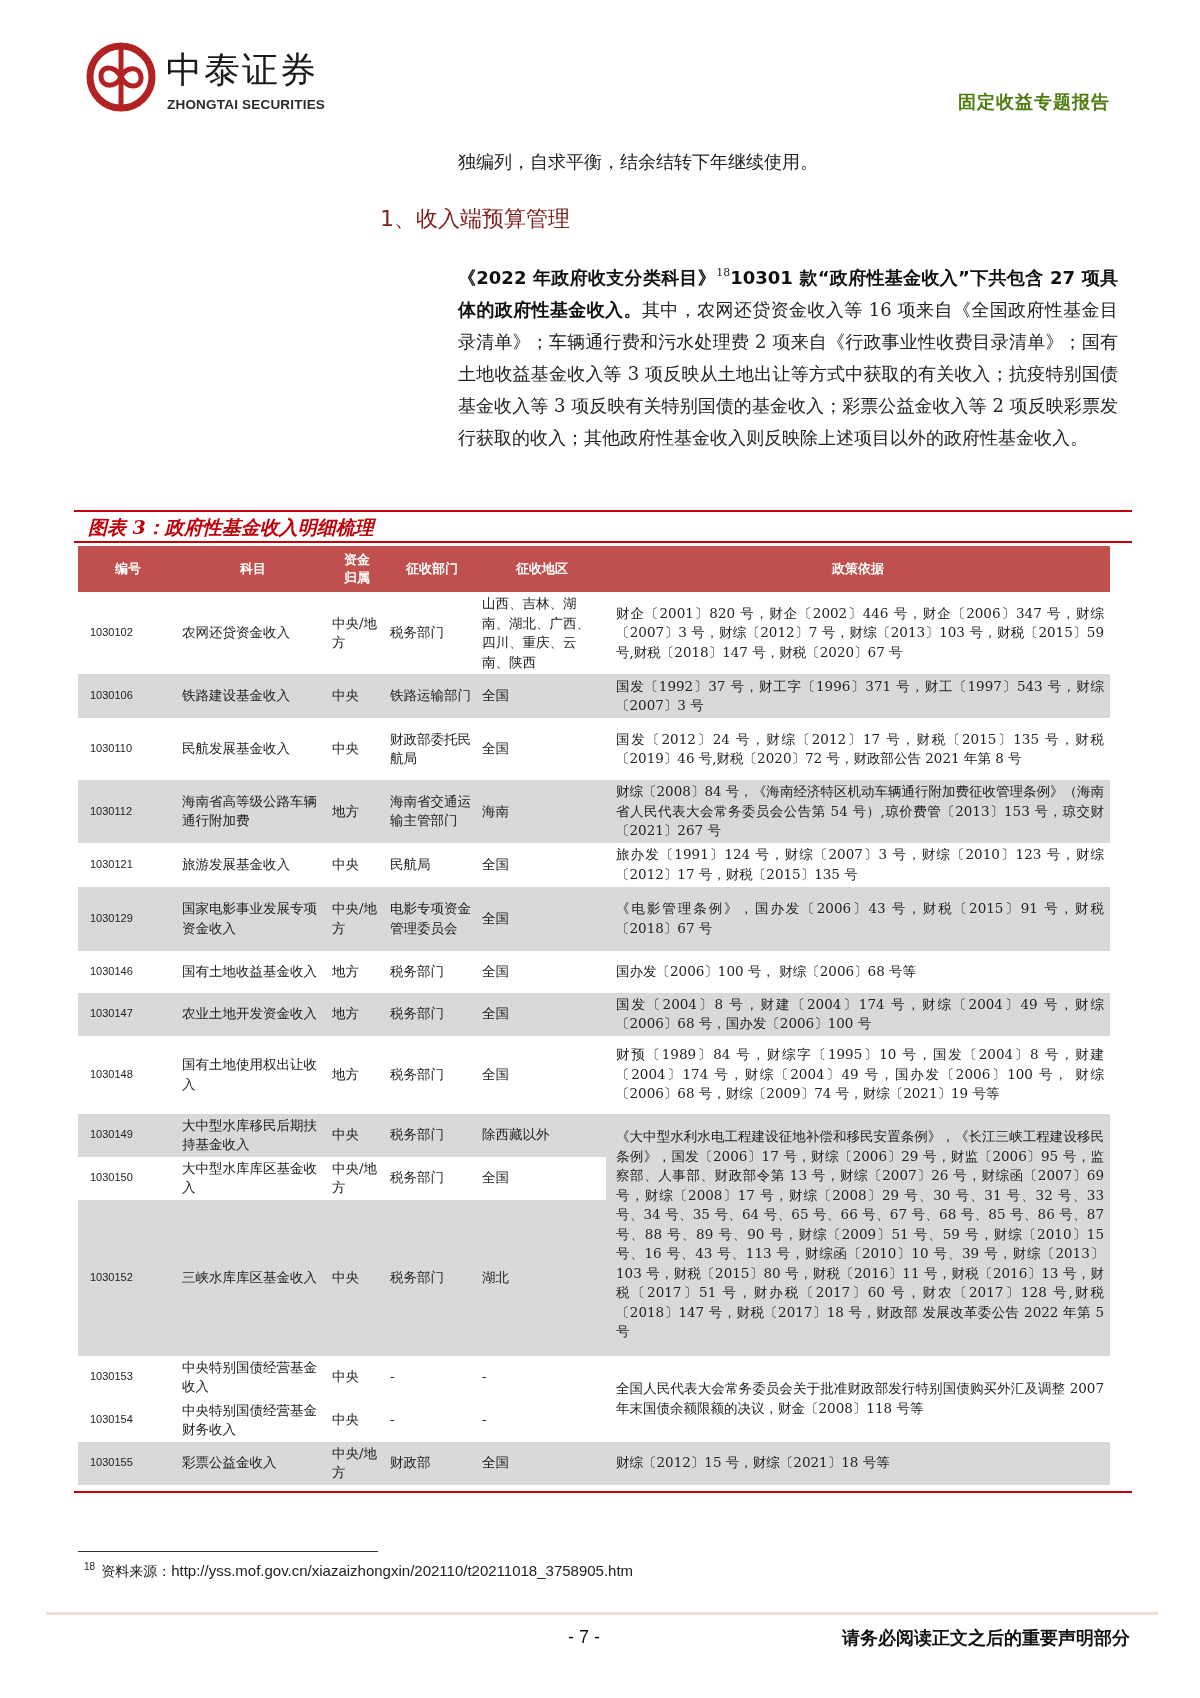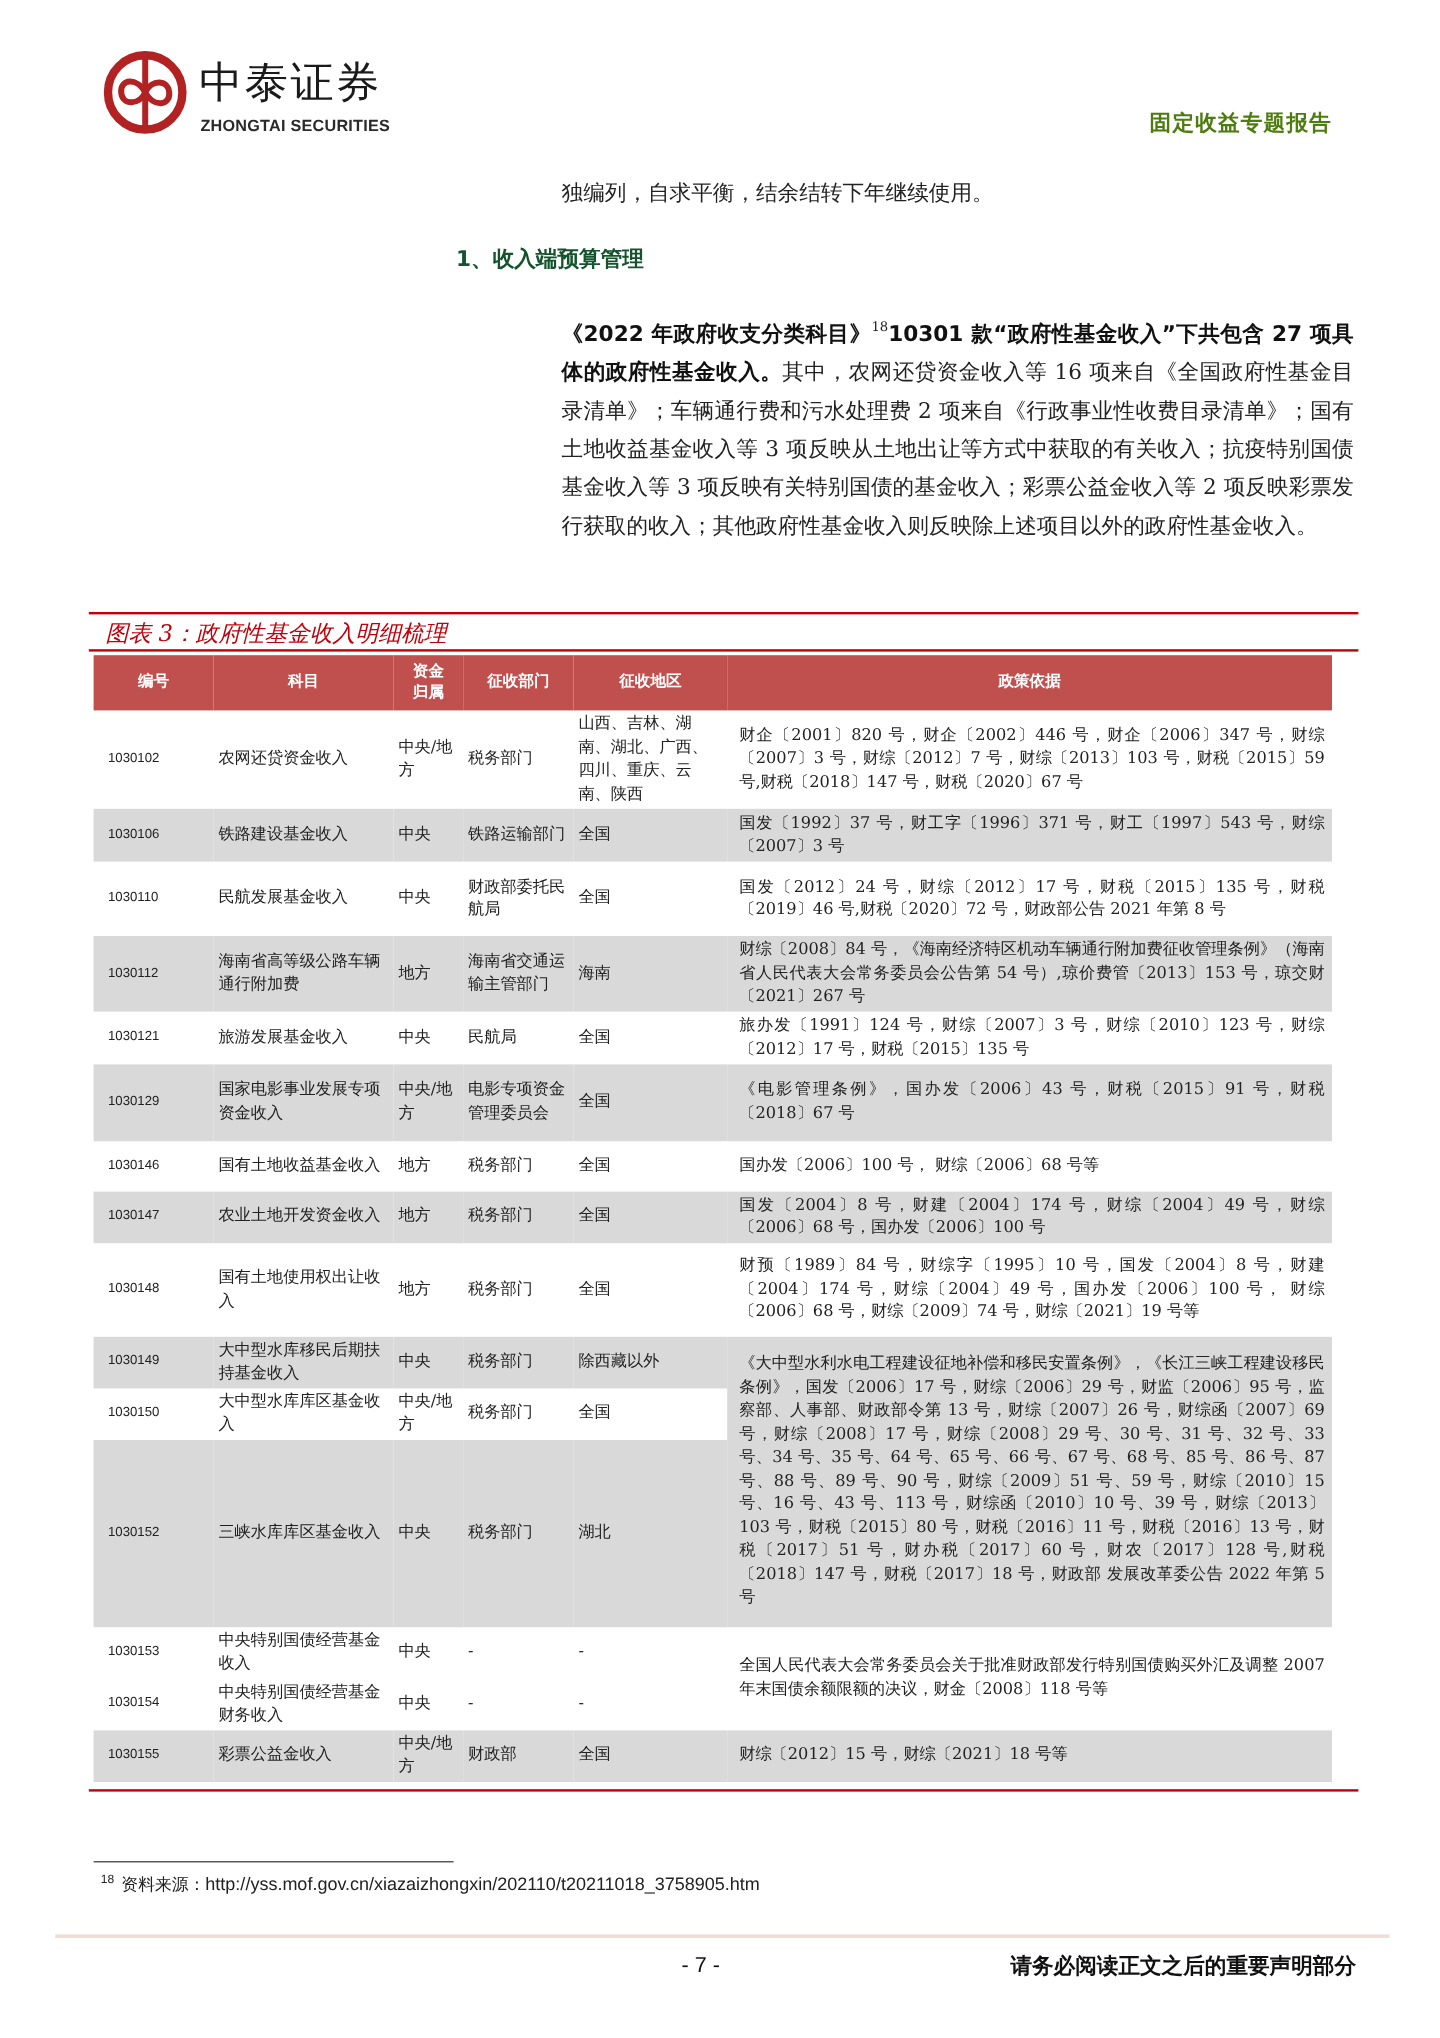"独编列，自求平衡，结余结转下年继续使用。" .body-text { left: 468px -> 458px }
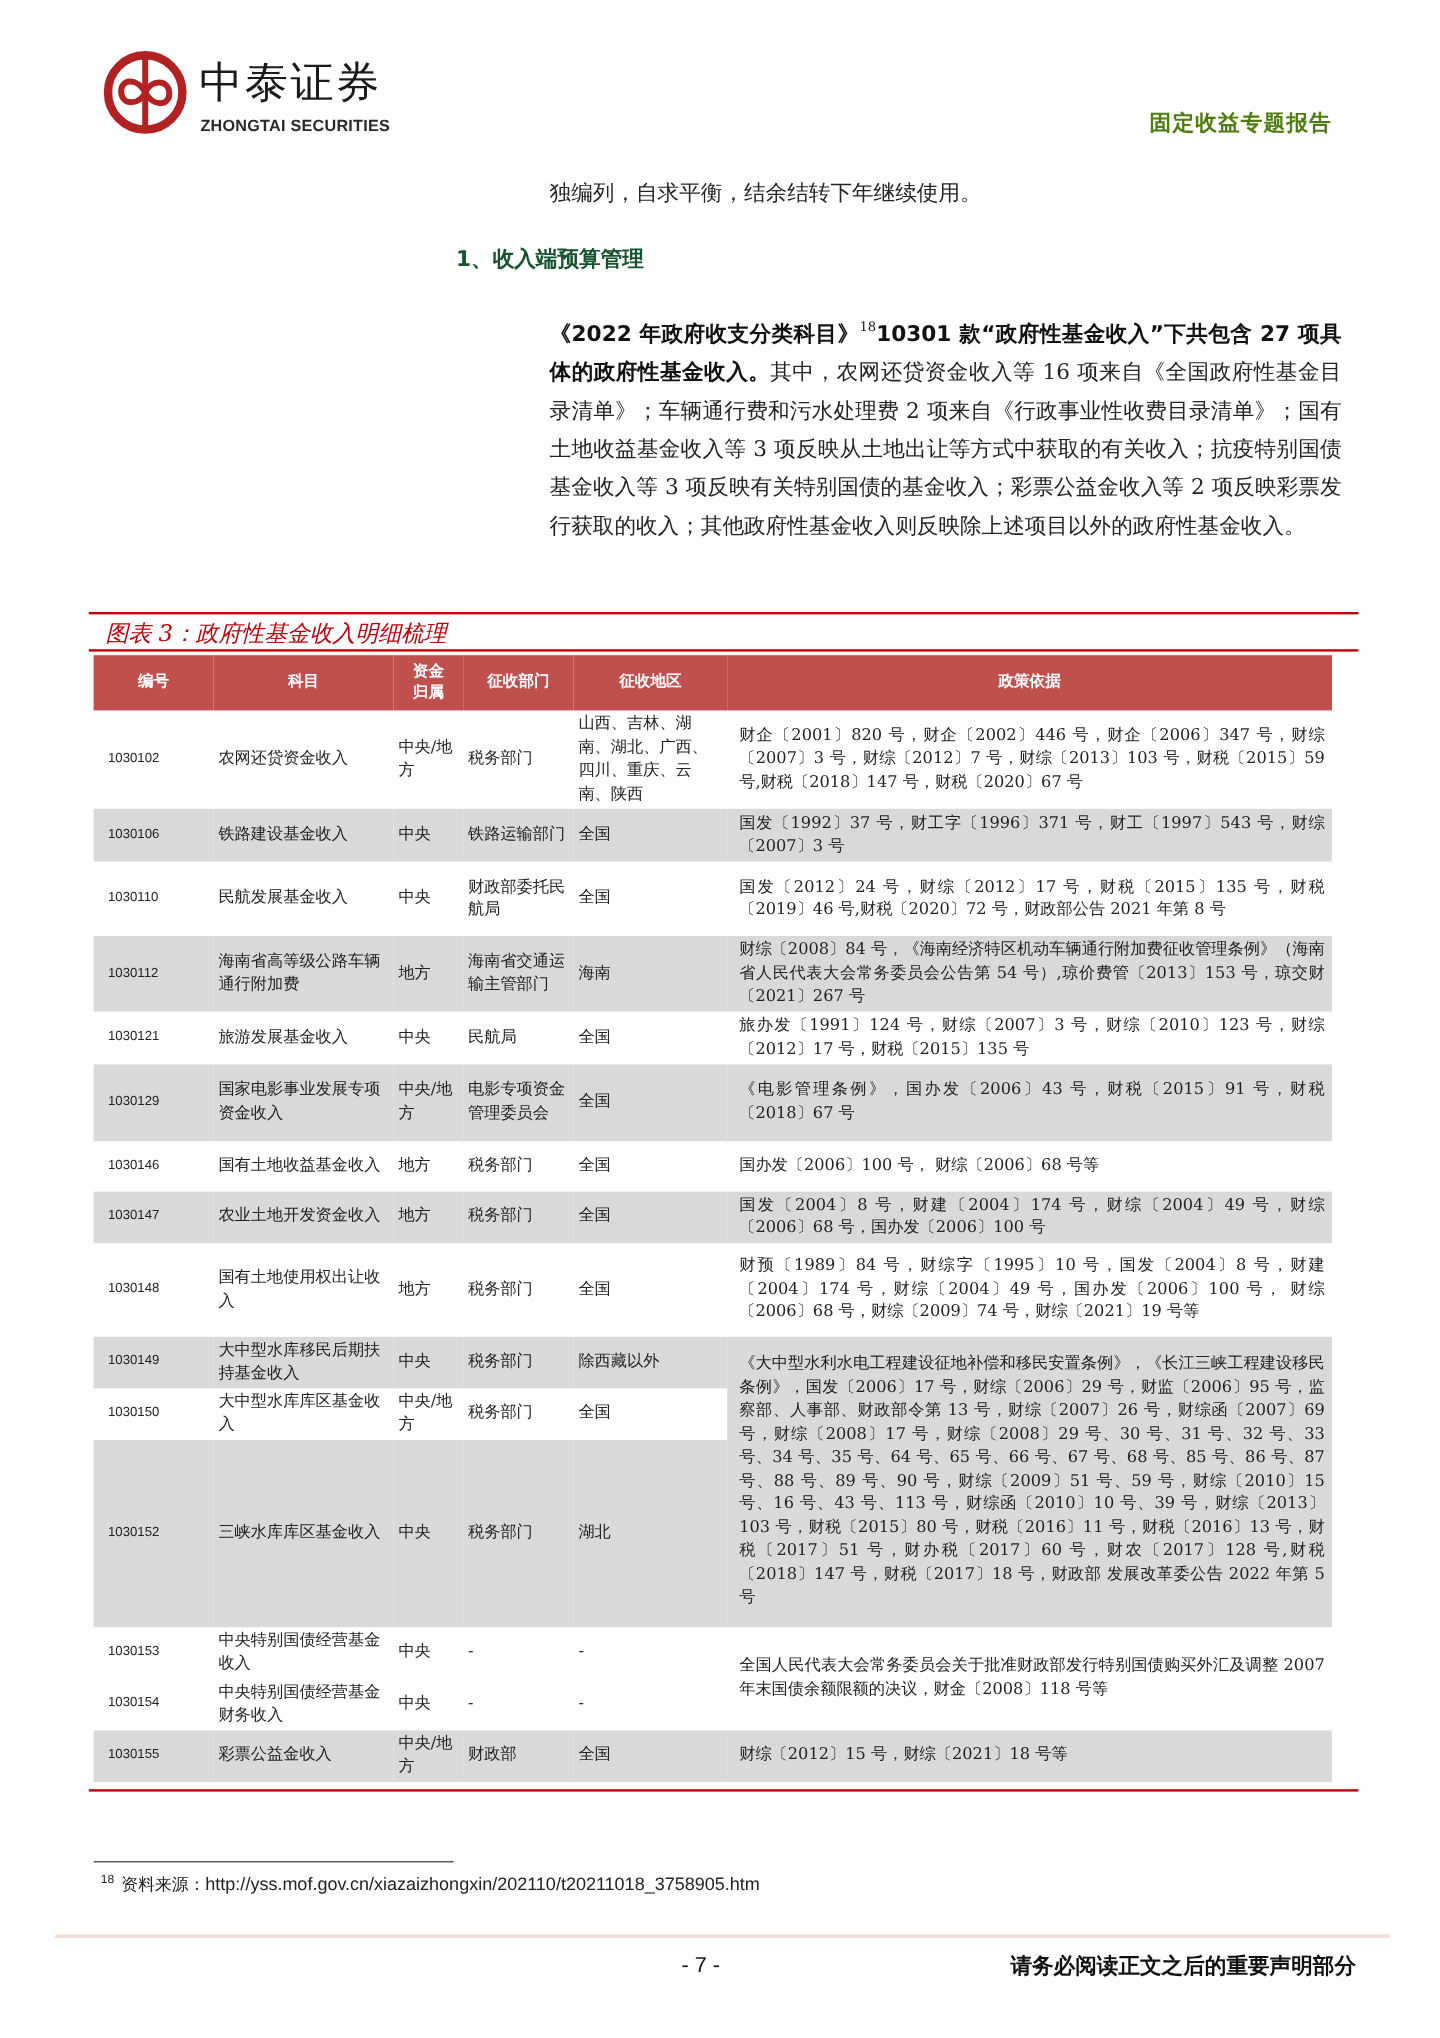"1、收入端预算管理" .section-h { color: #14532d -> #7f1d1d; font-size: 18px -> 22px; font-weight: bold -> normal }
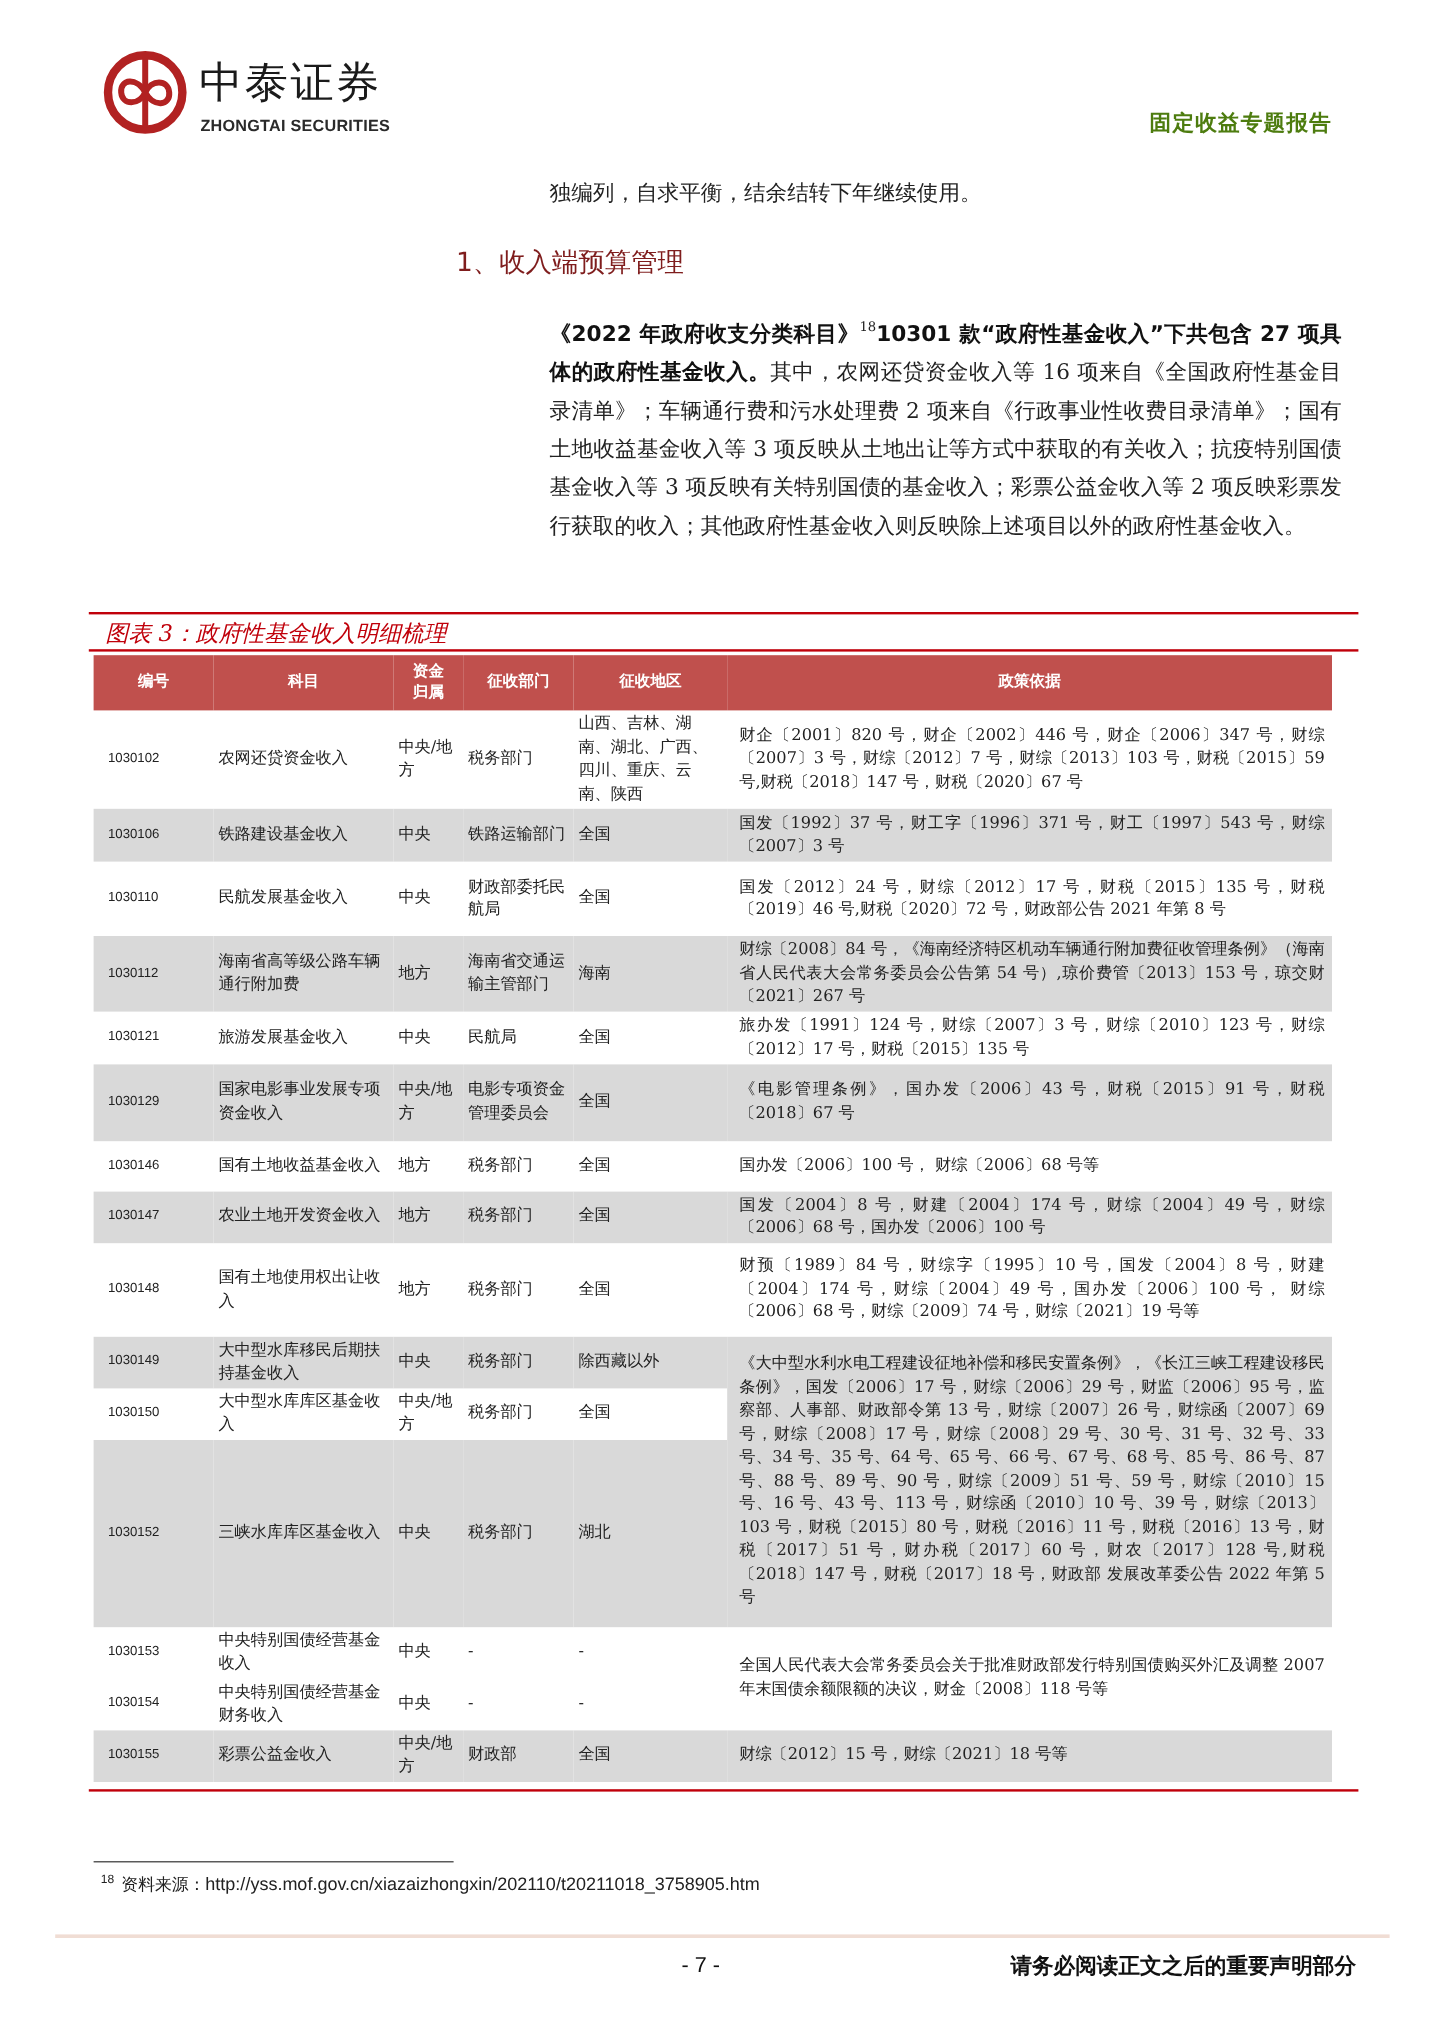"图表 3：政府性基金收入明细梳理" .chart-title { font-weight: normal -> bold }
